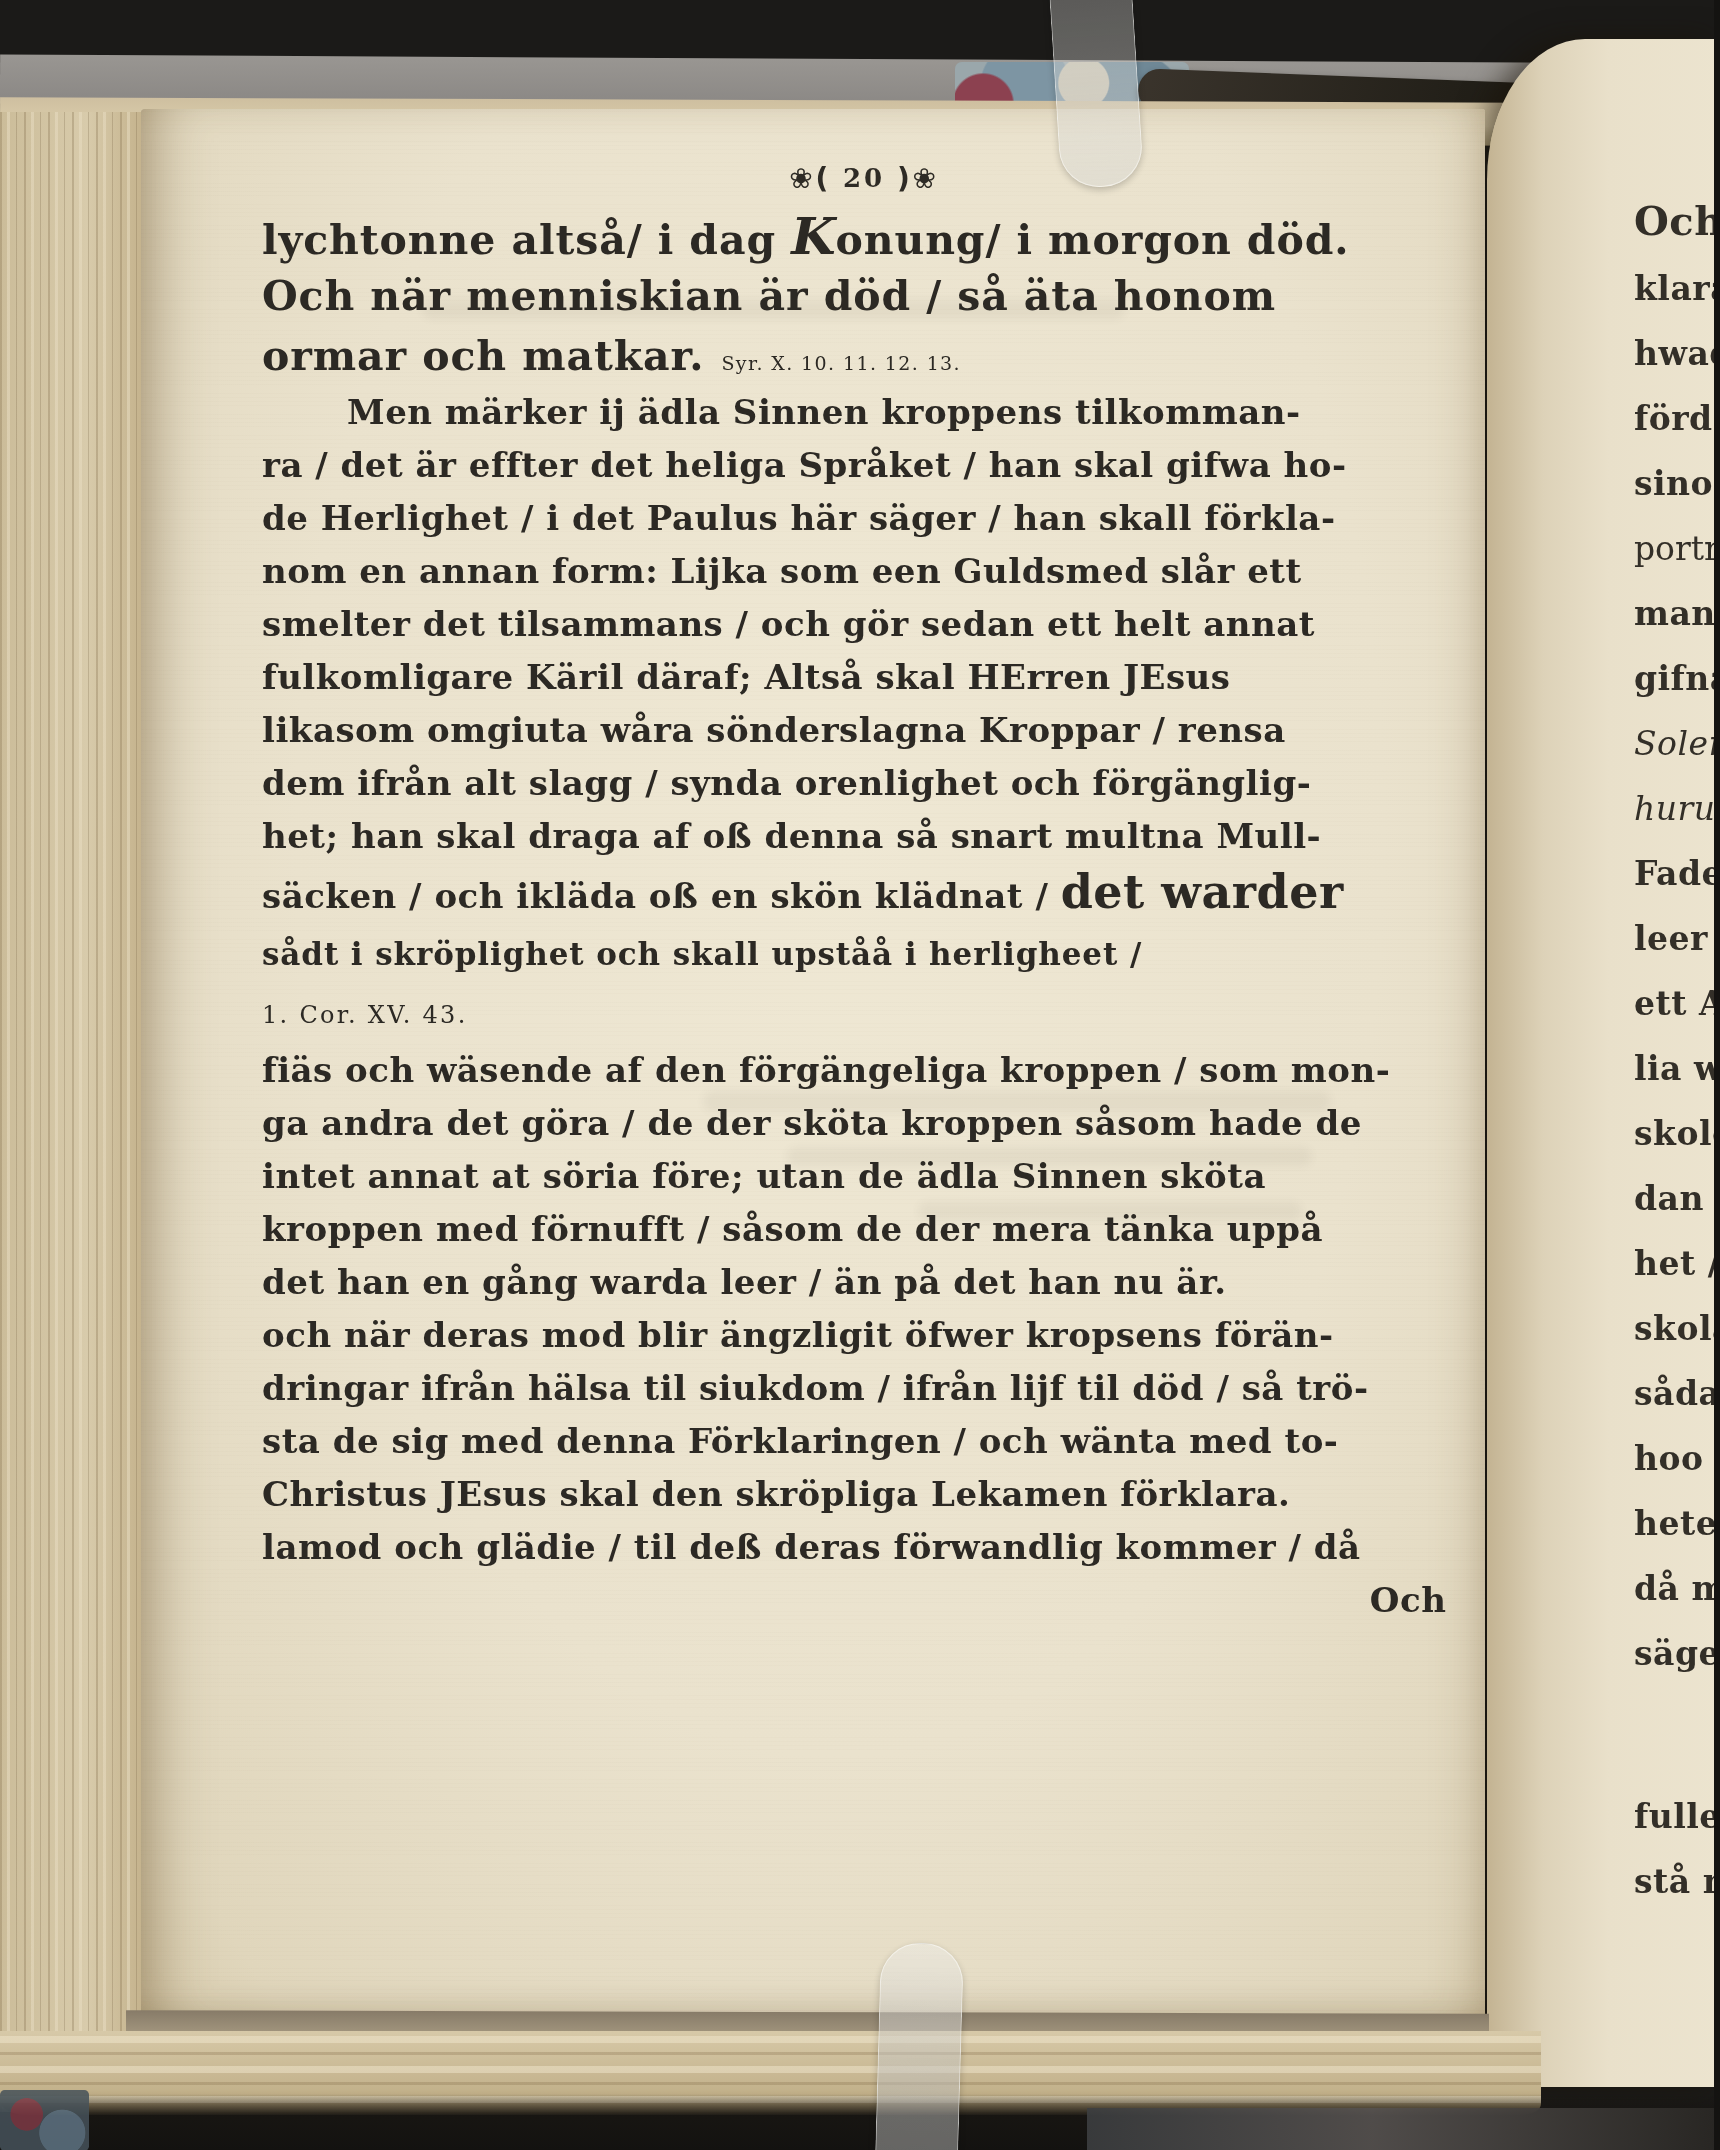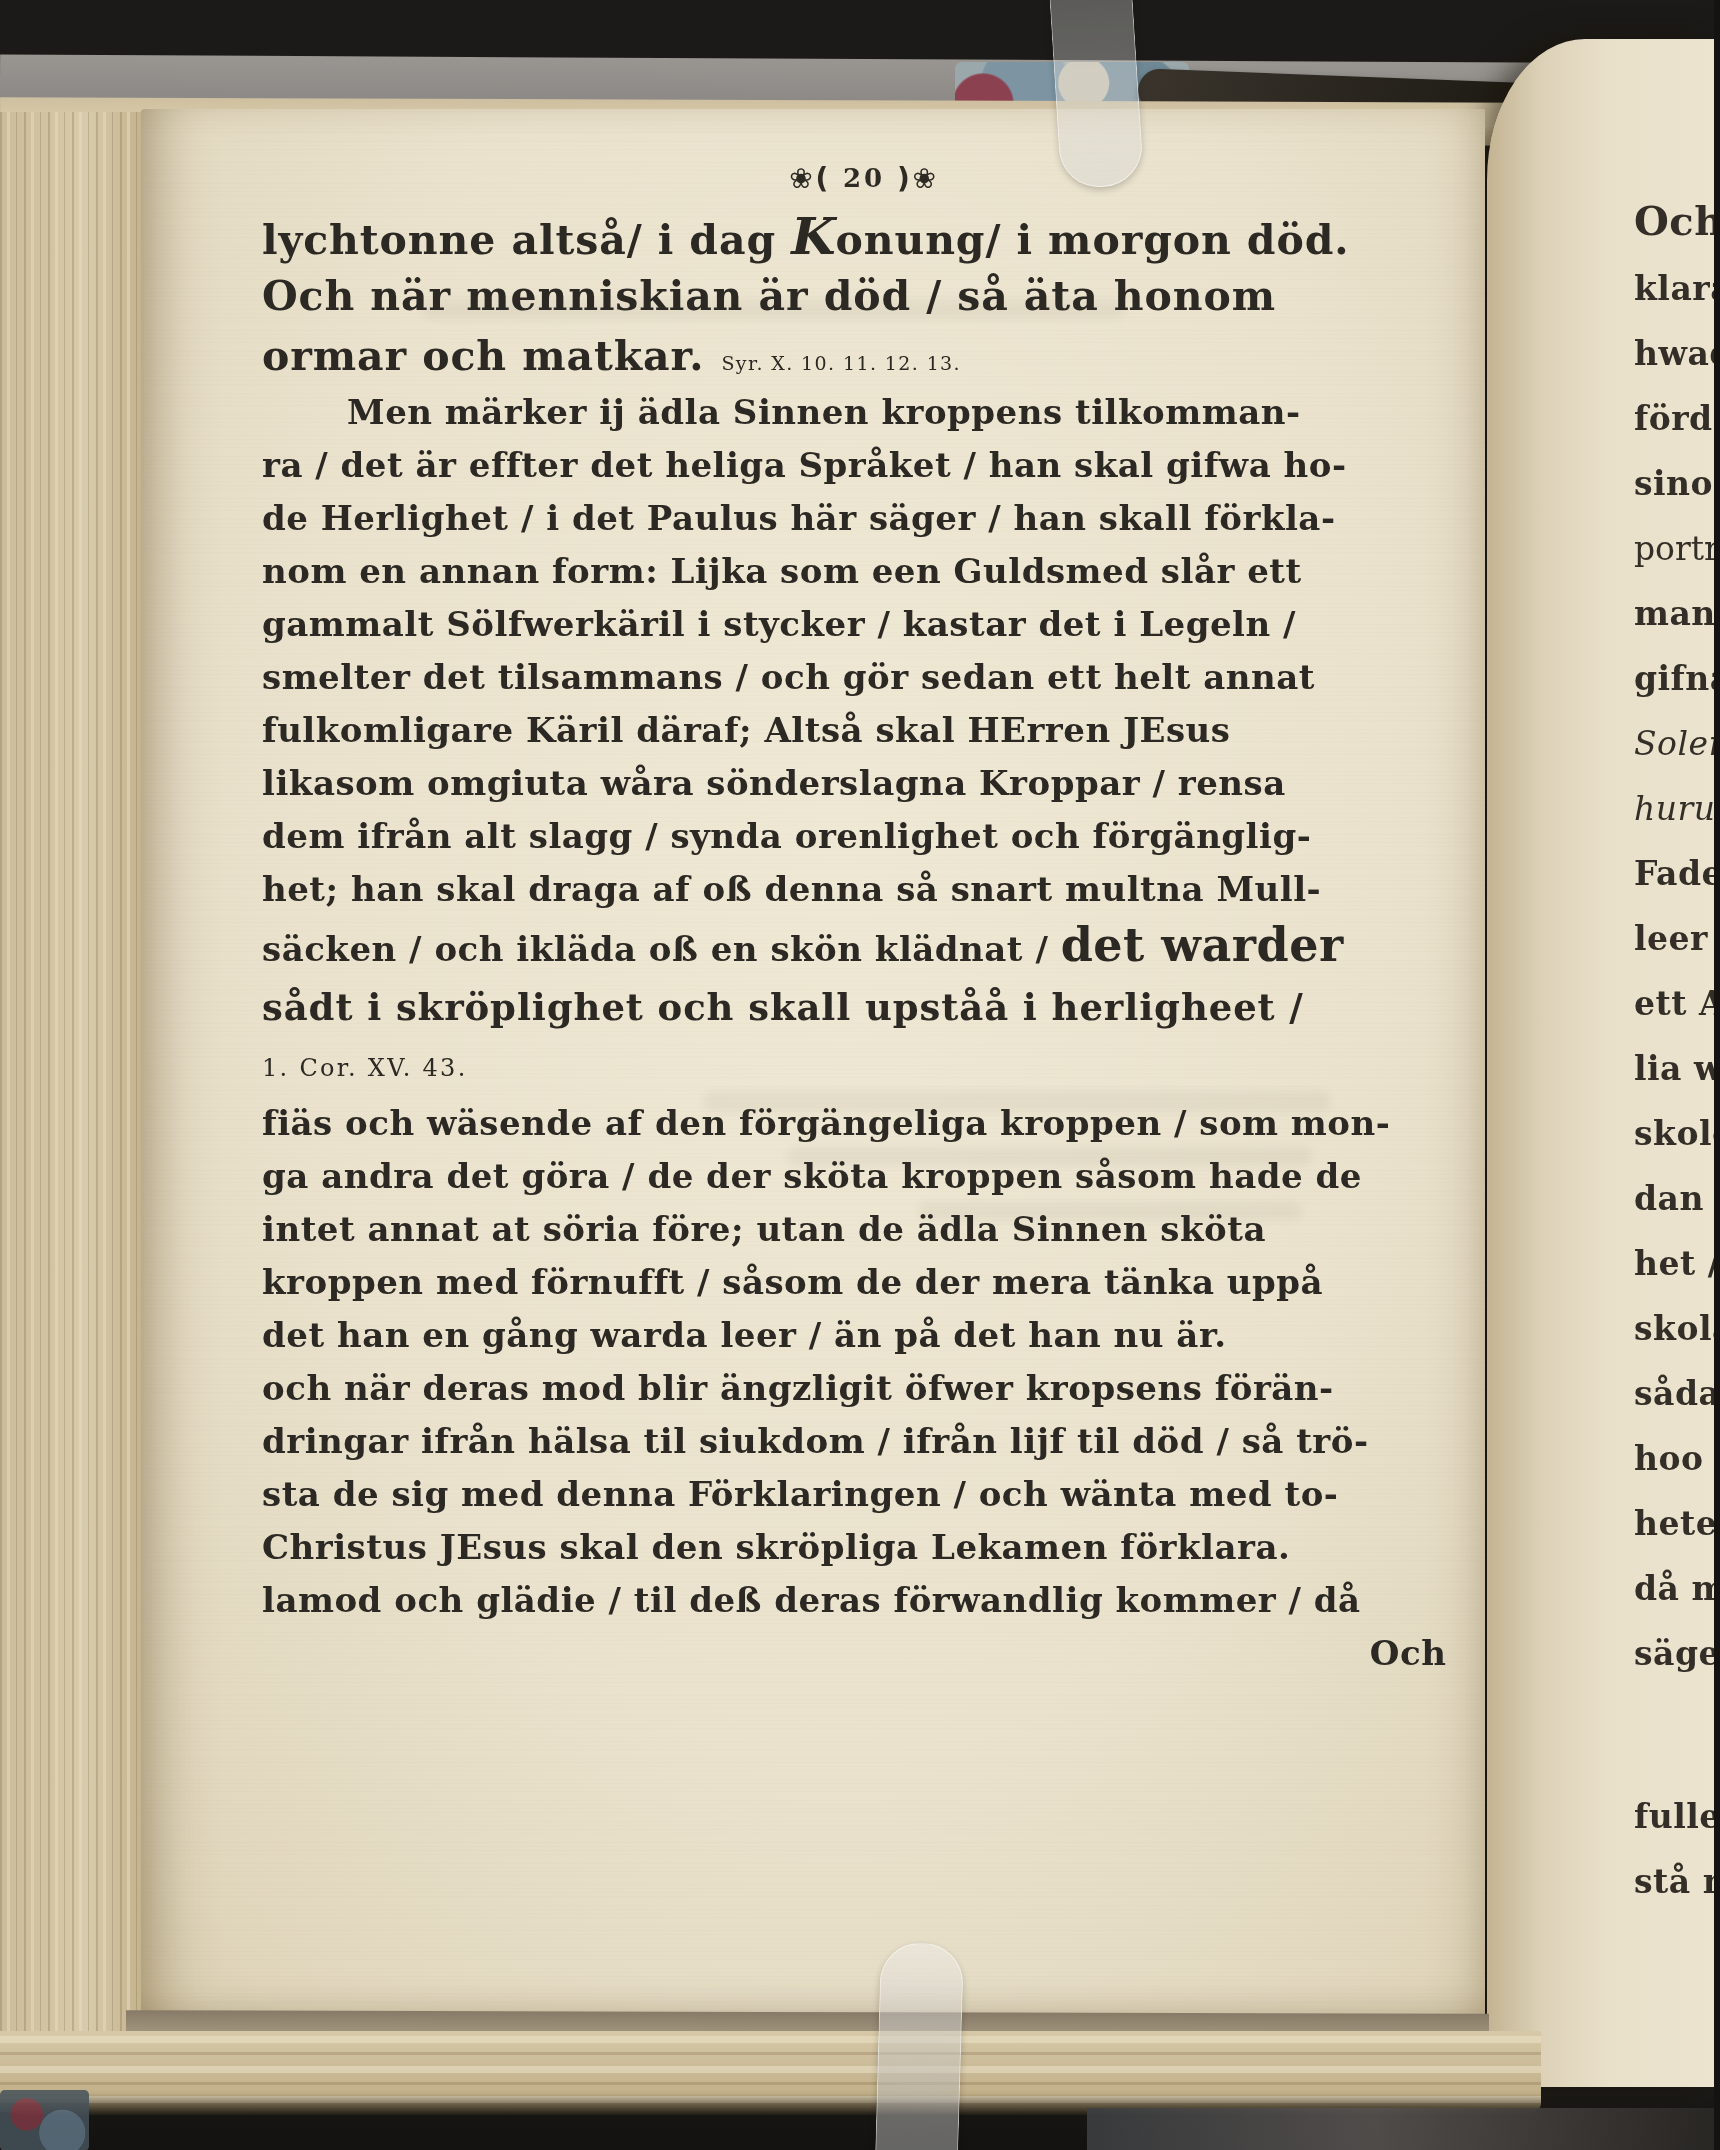"gammalt Sölfwerkäril i stycker /" div.row { html: <div>gammalt Sölfwerkäril i stycker / kastar det i Legeln /</div> -> none }
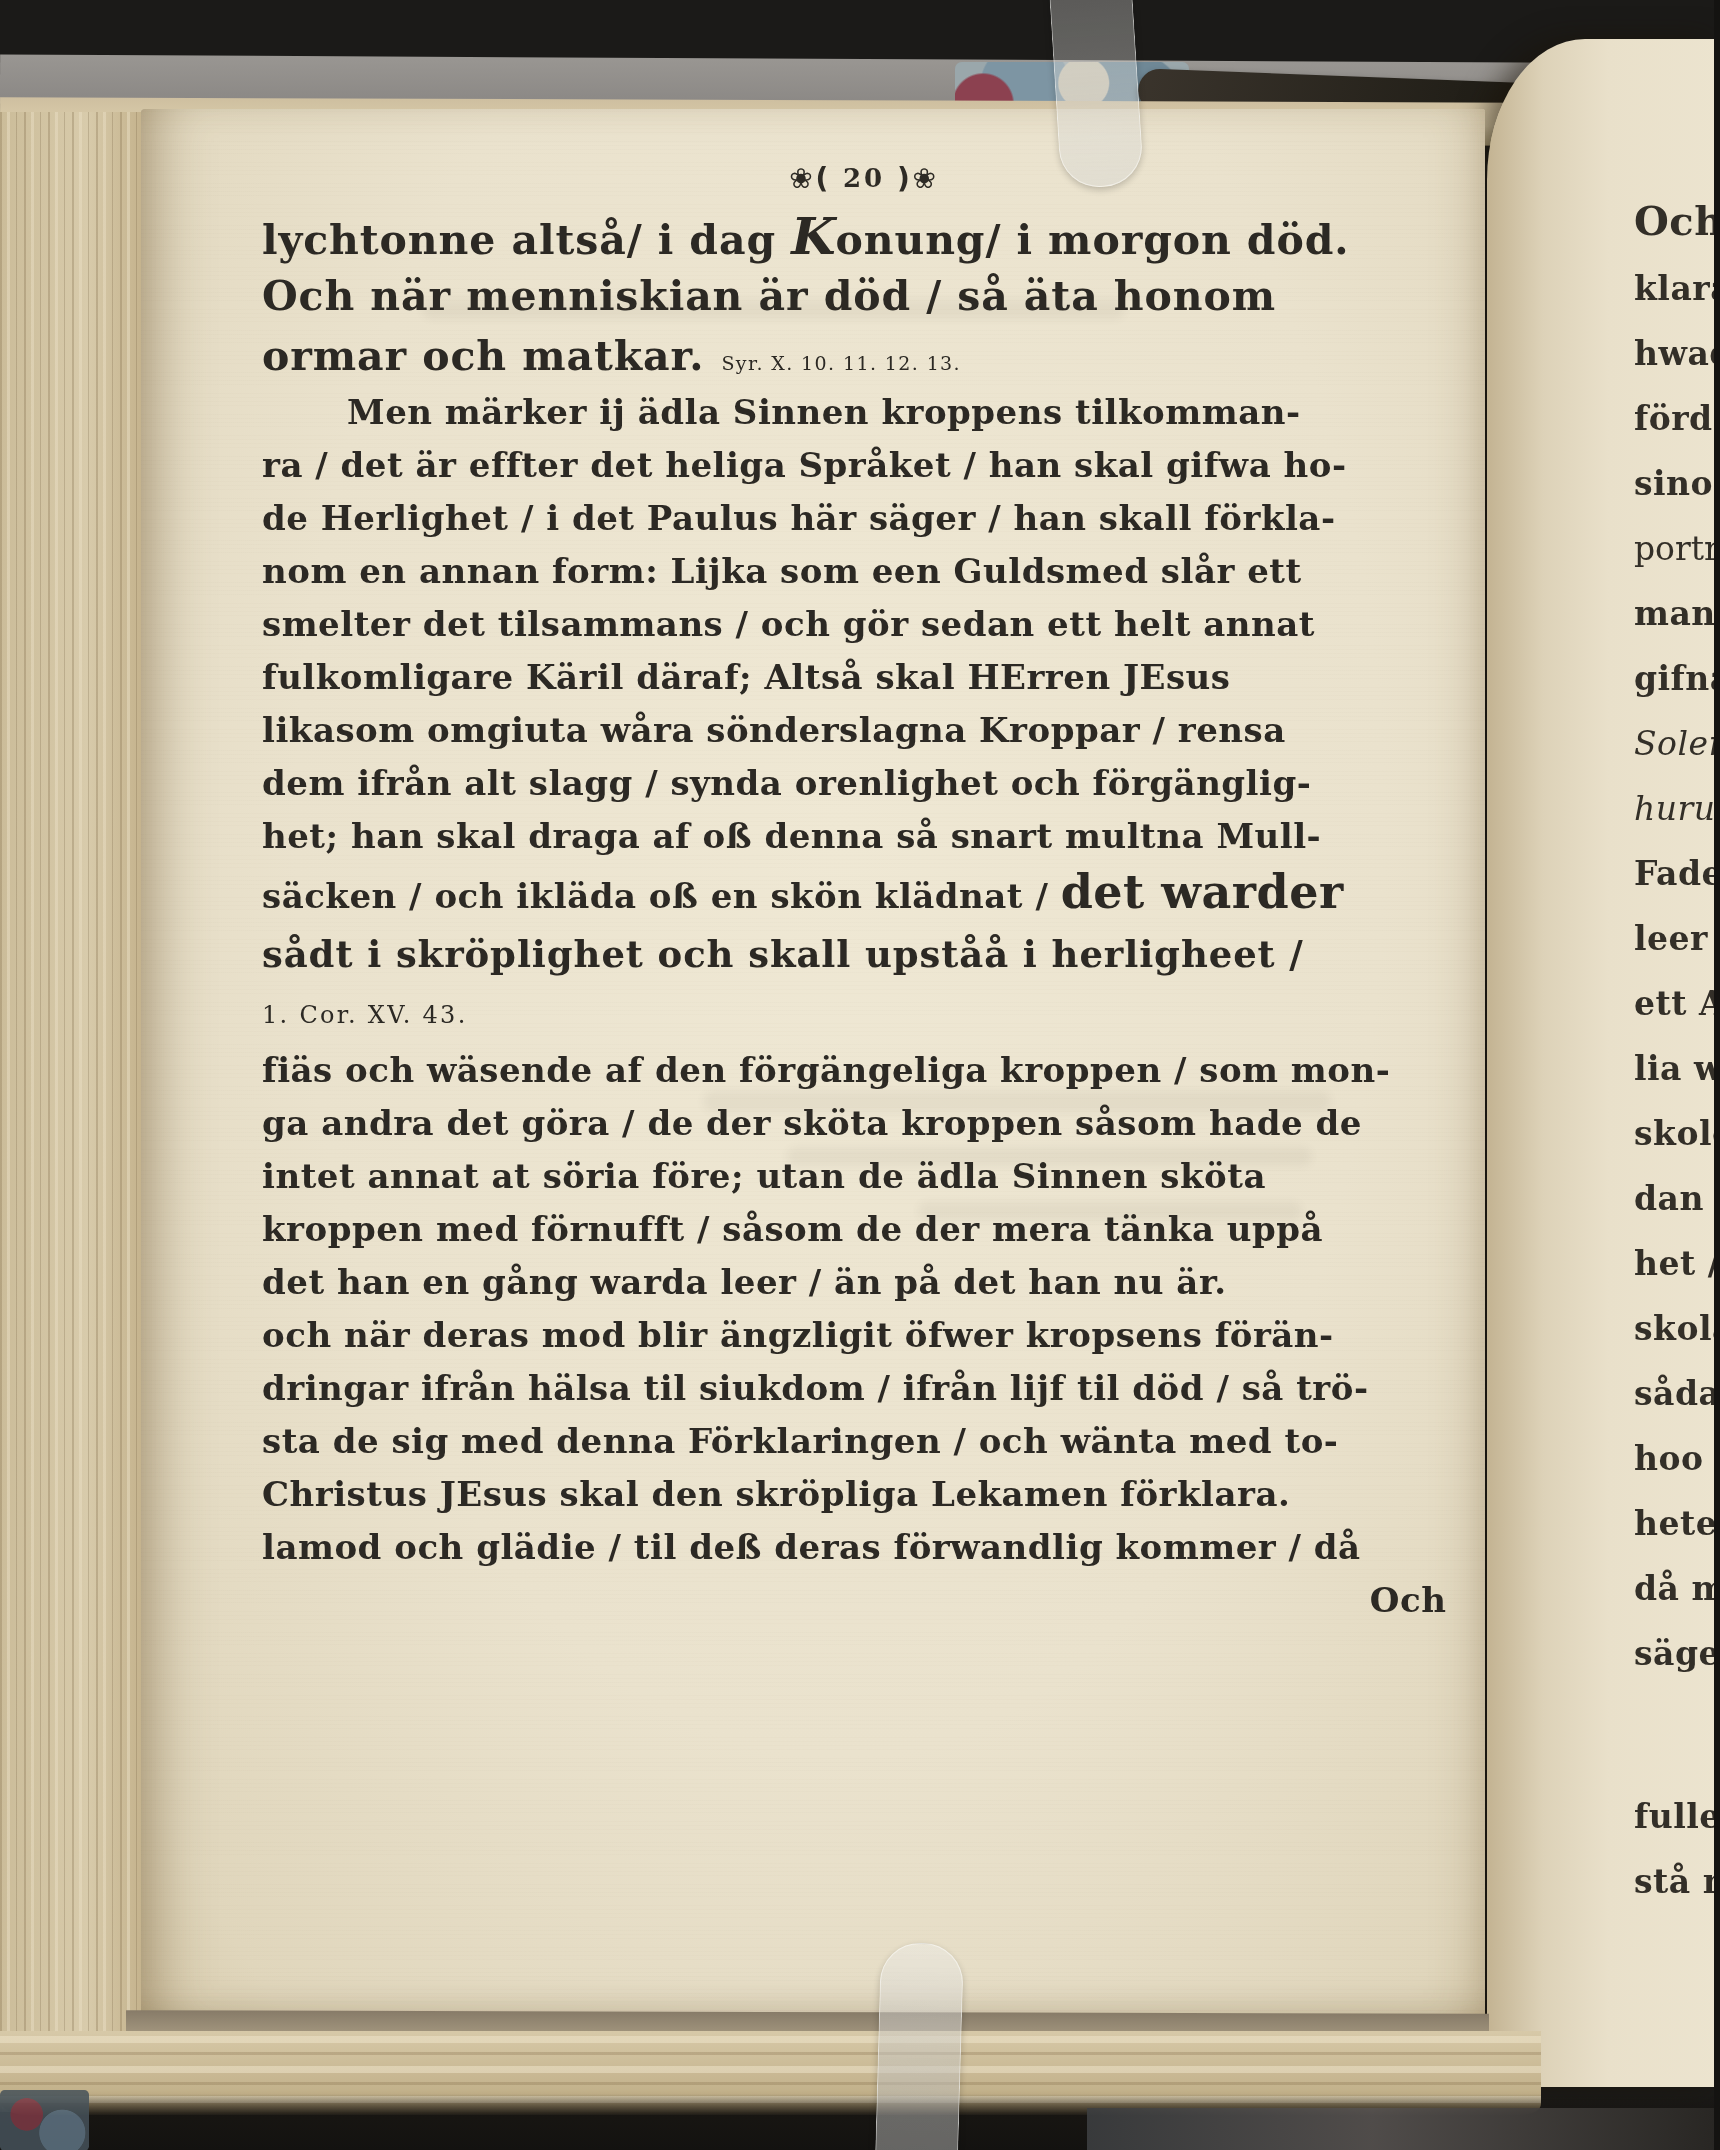"sådt i skröplighet och skall" .r-display2 { font-size: 37px -> 31px }
